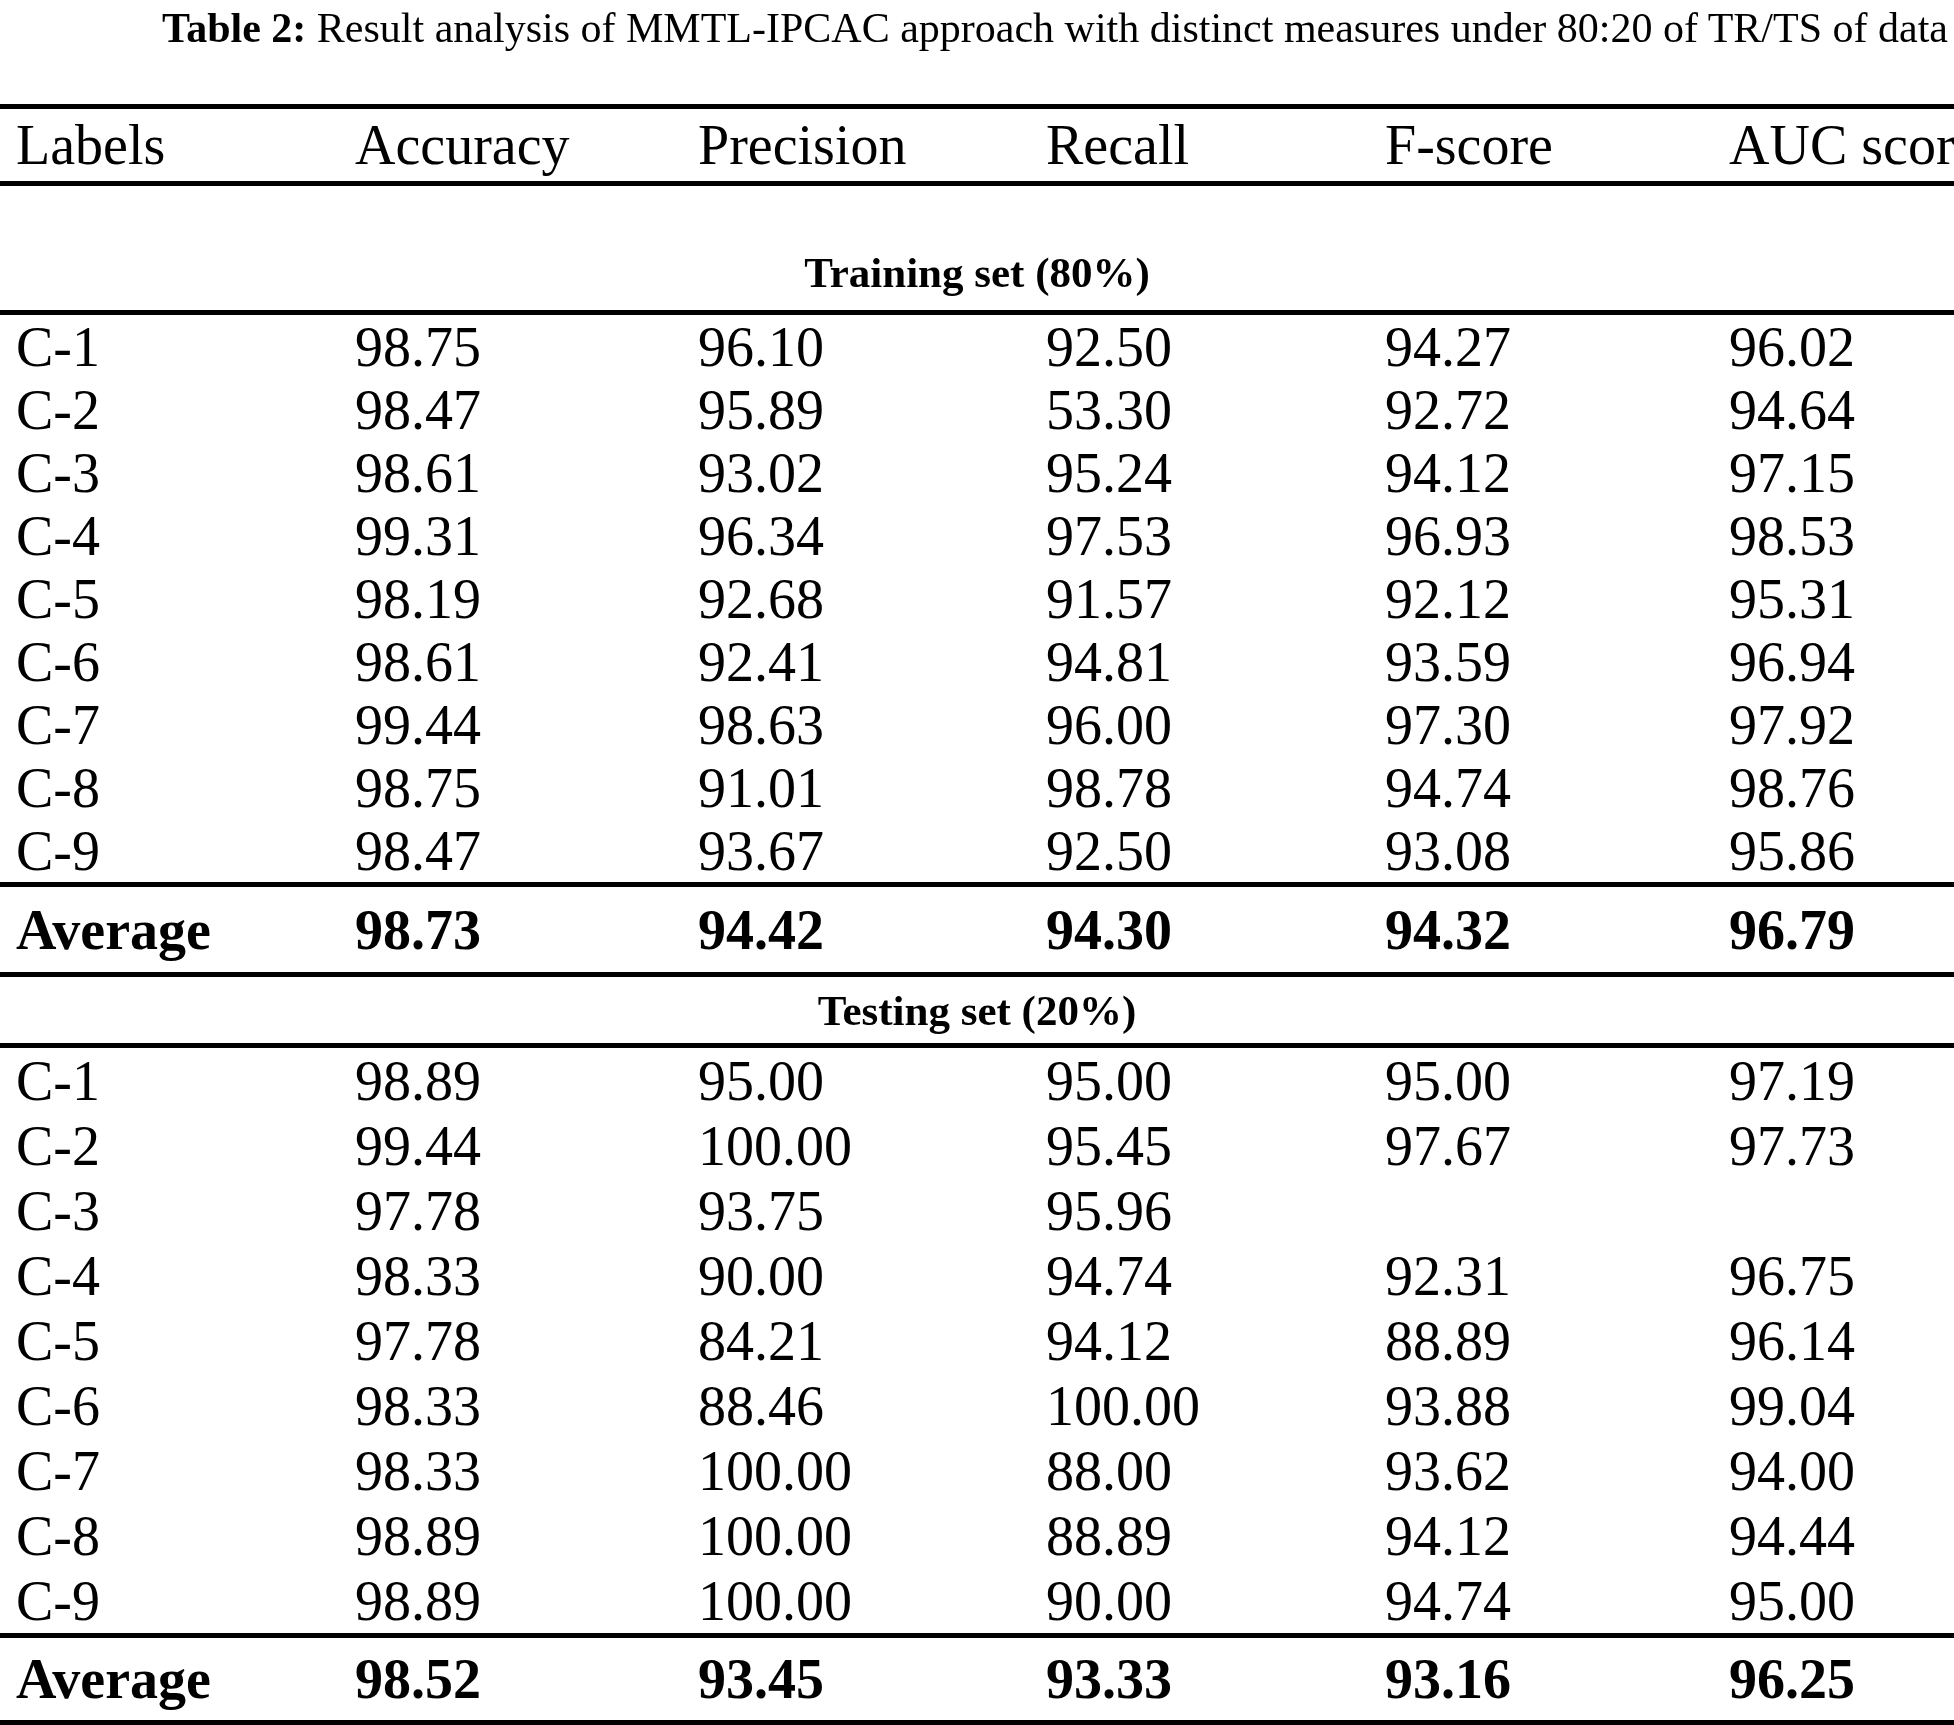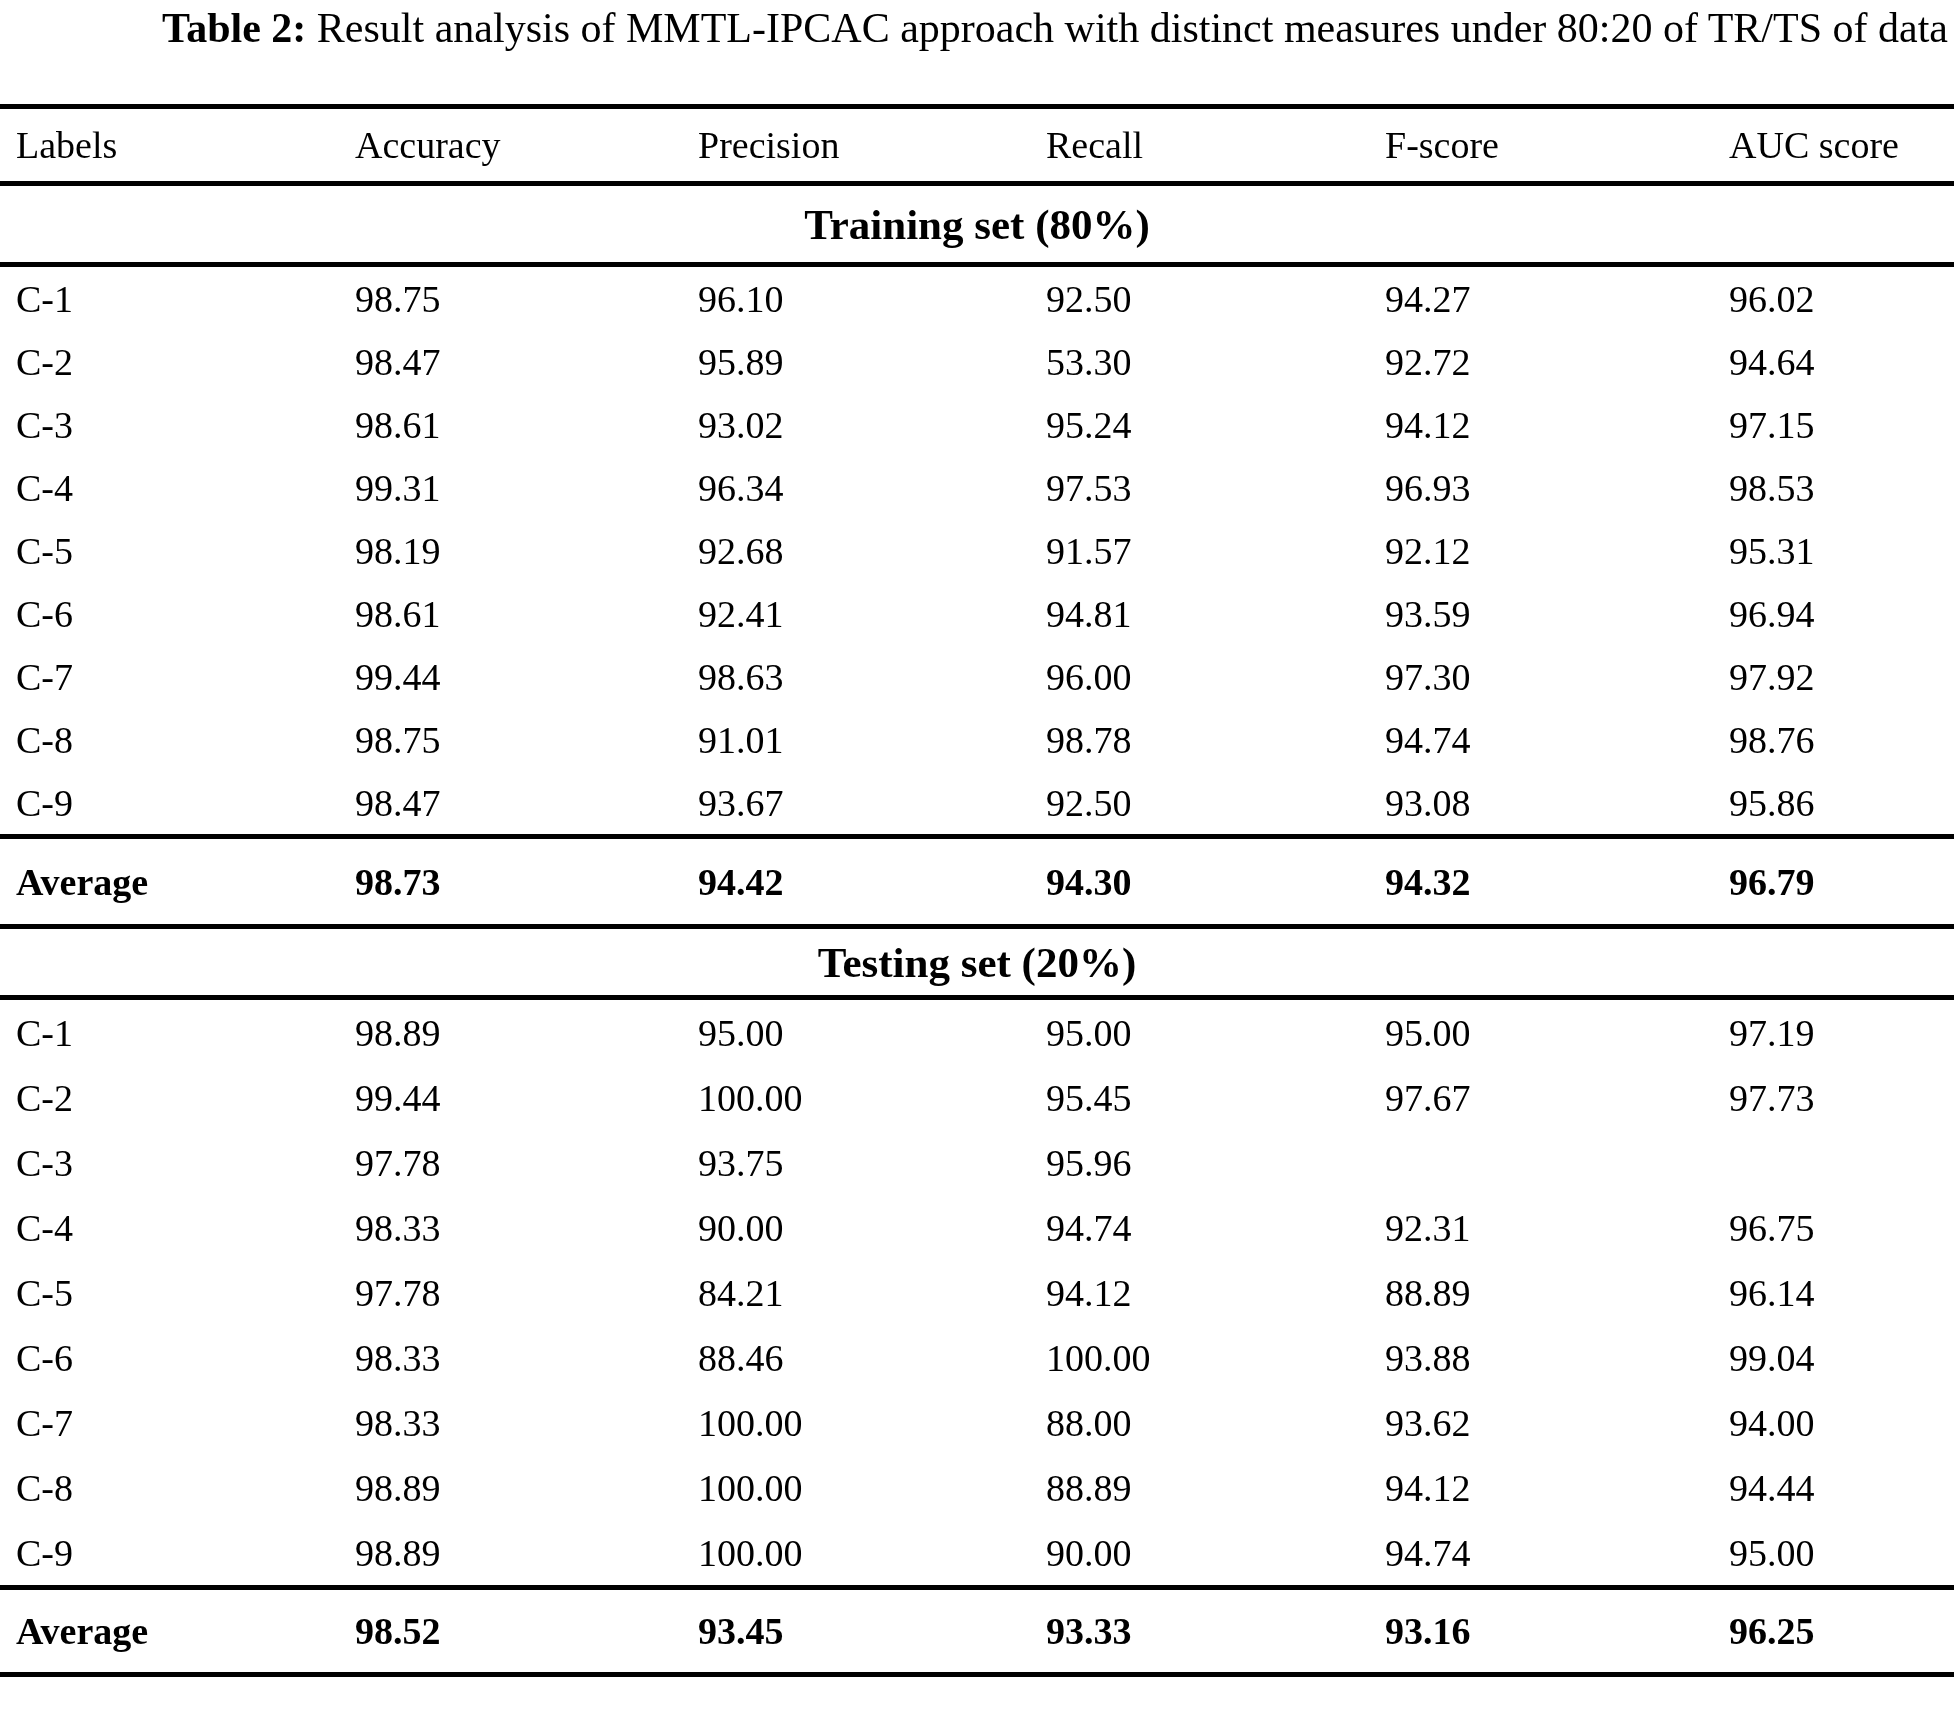"Labels" .grid { font-size: 38px -> 56px }
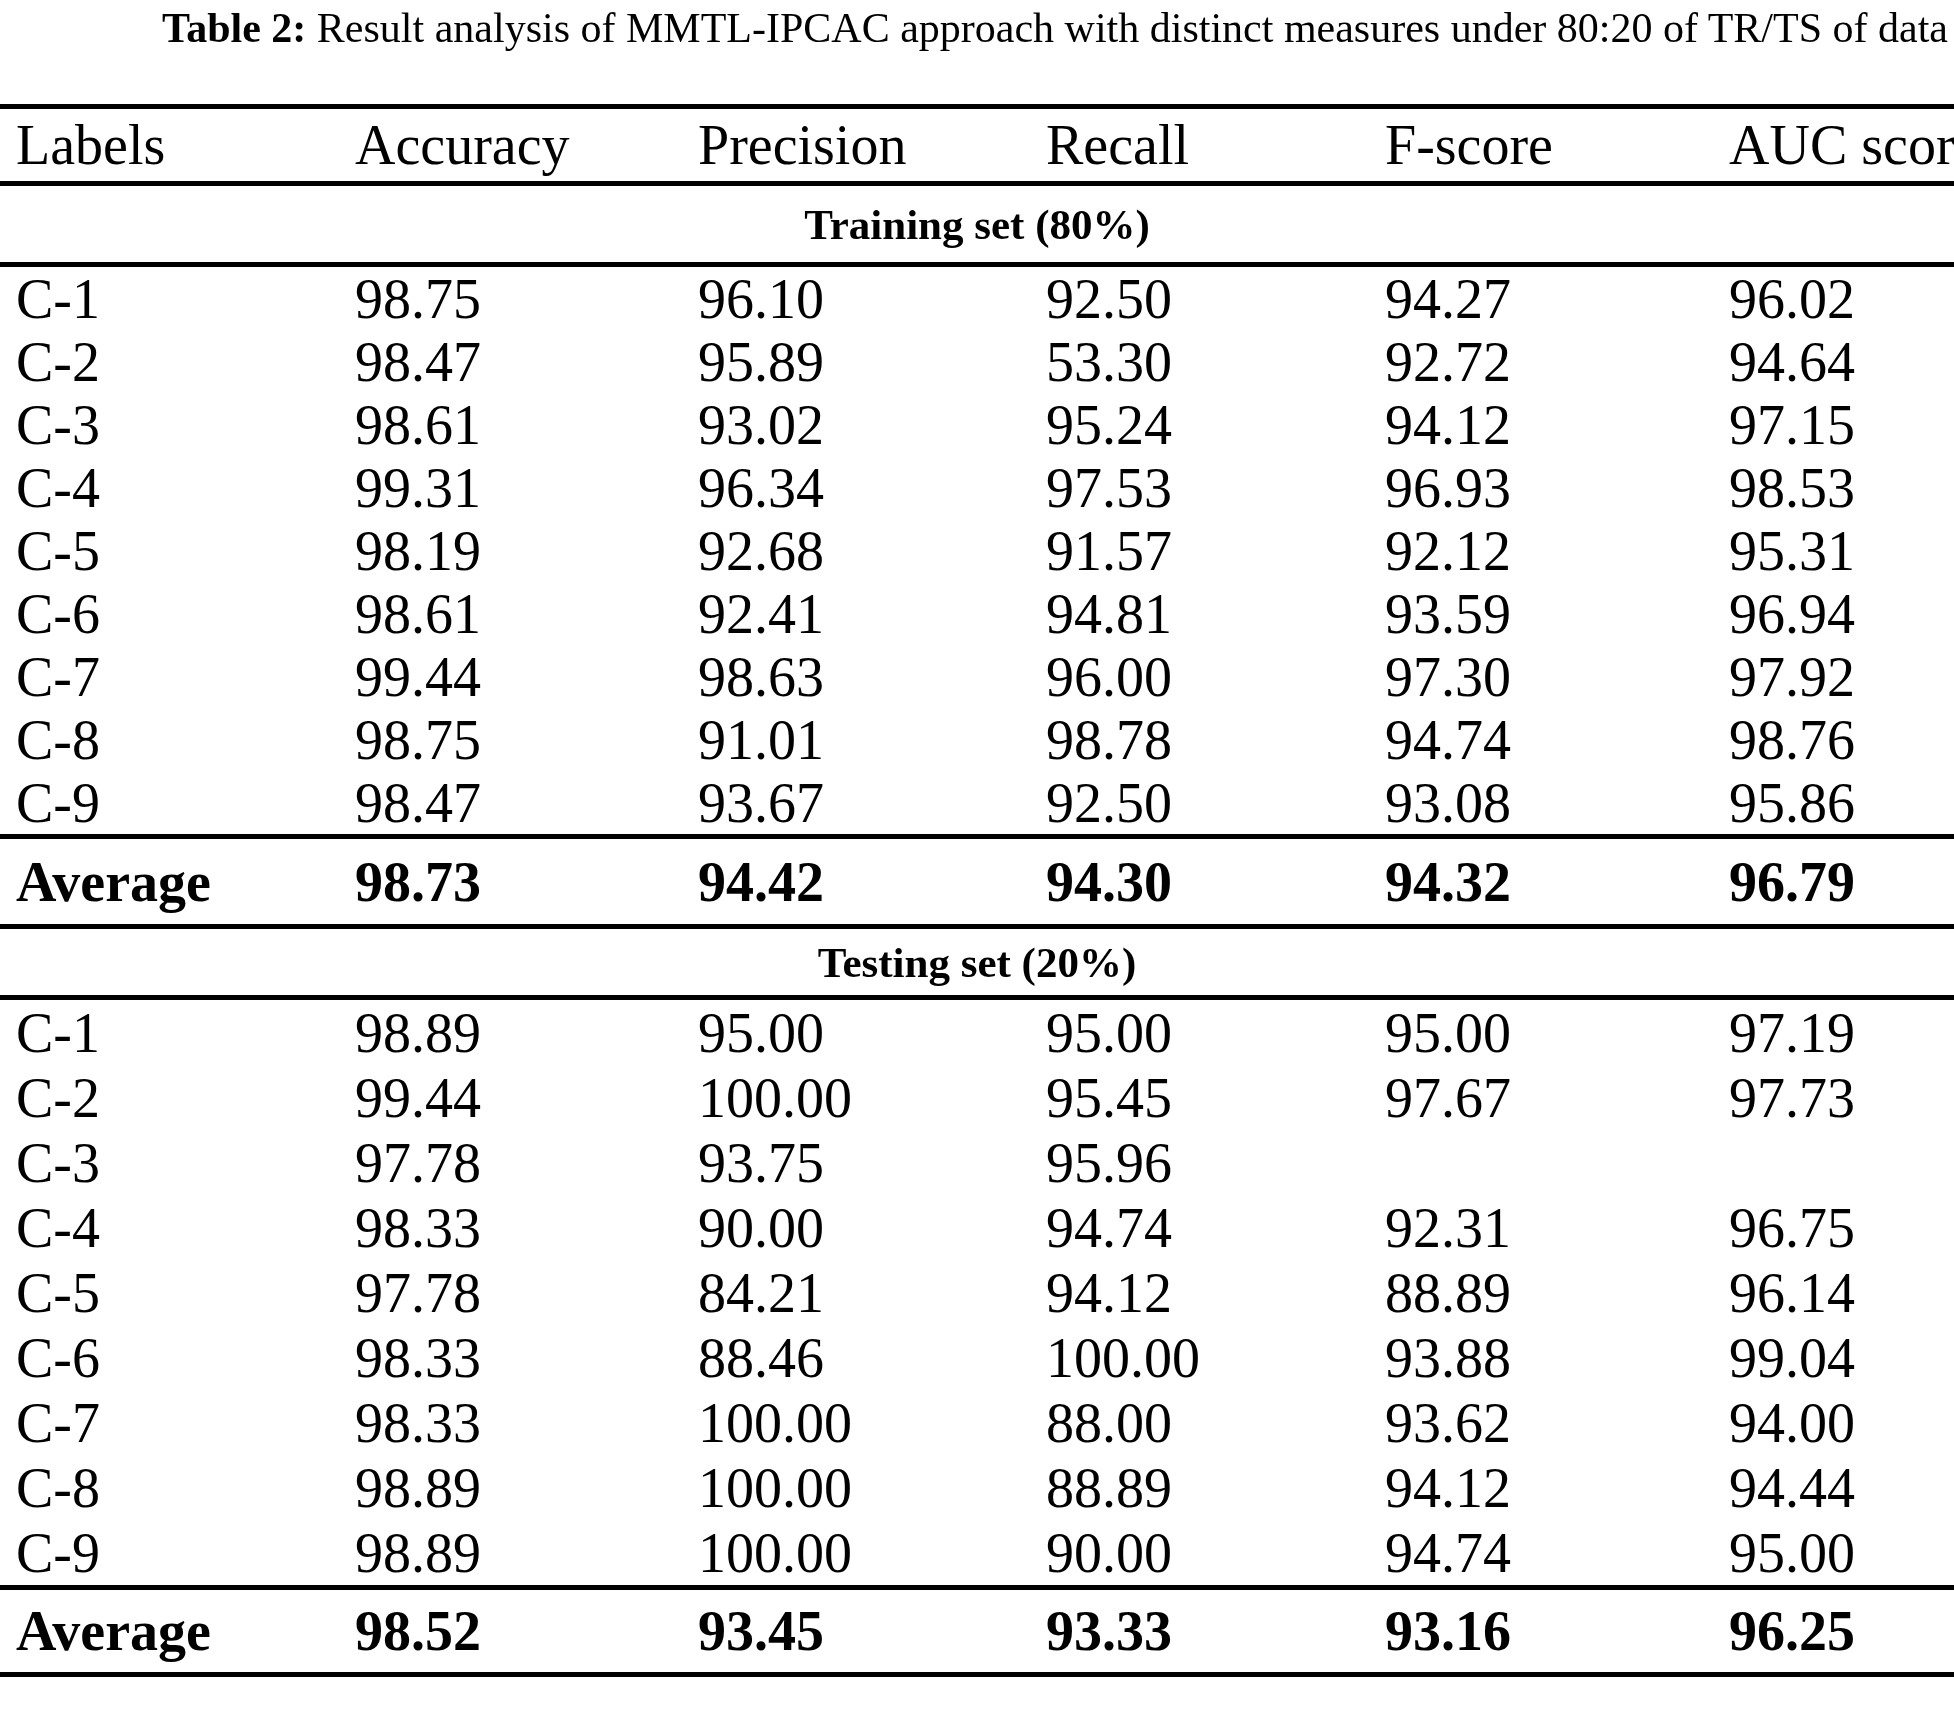"Training set (80%)" #section-title-0 { margin-top: none -> 48px }
